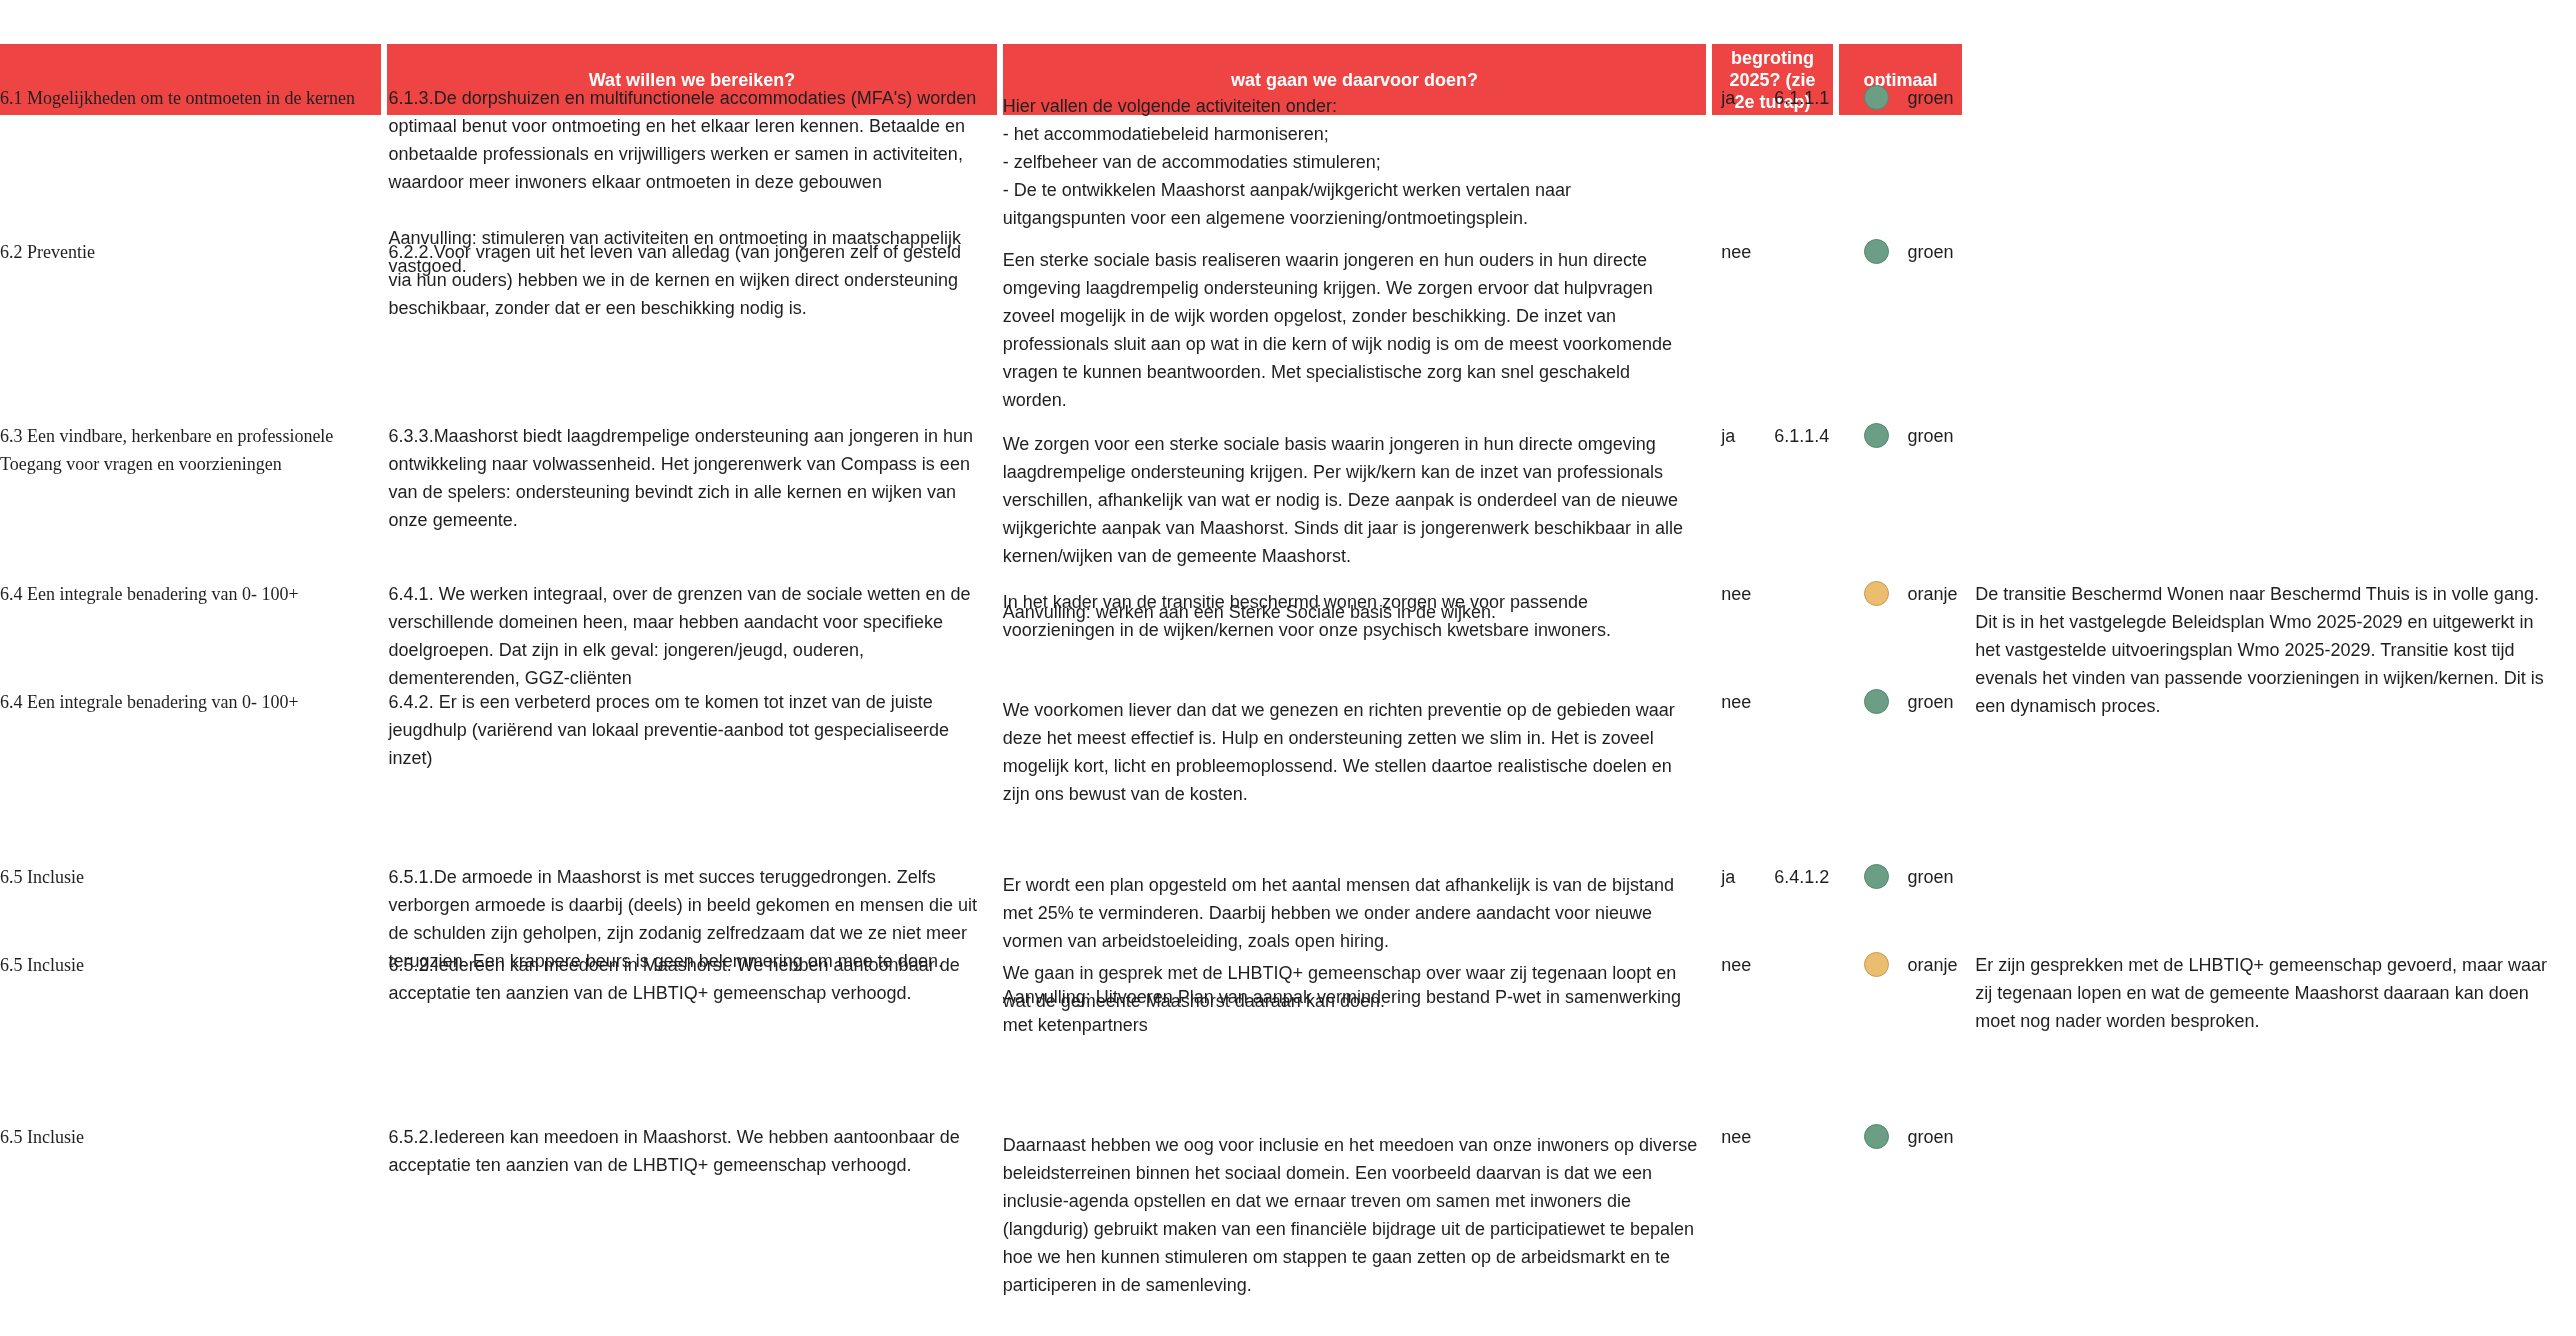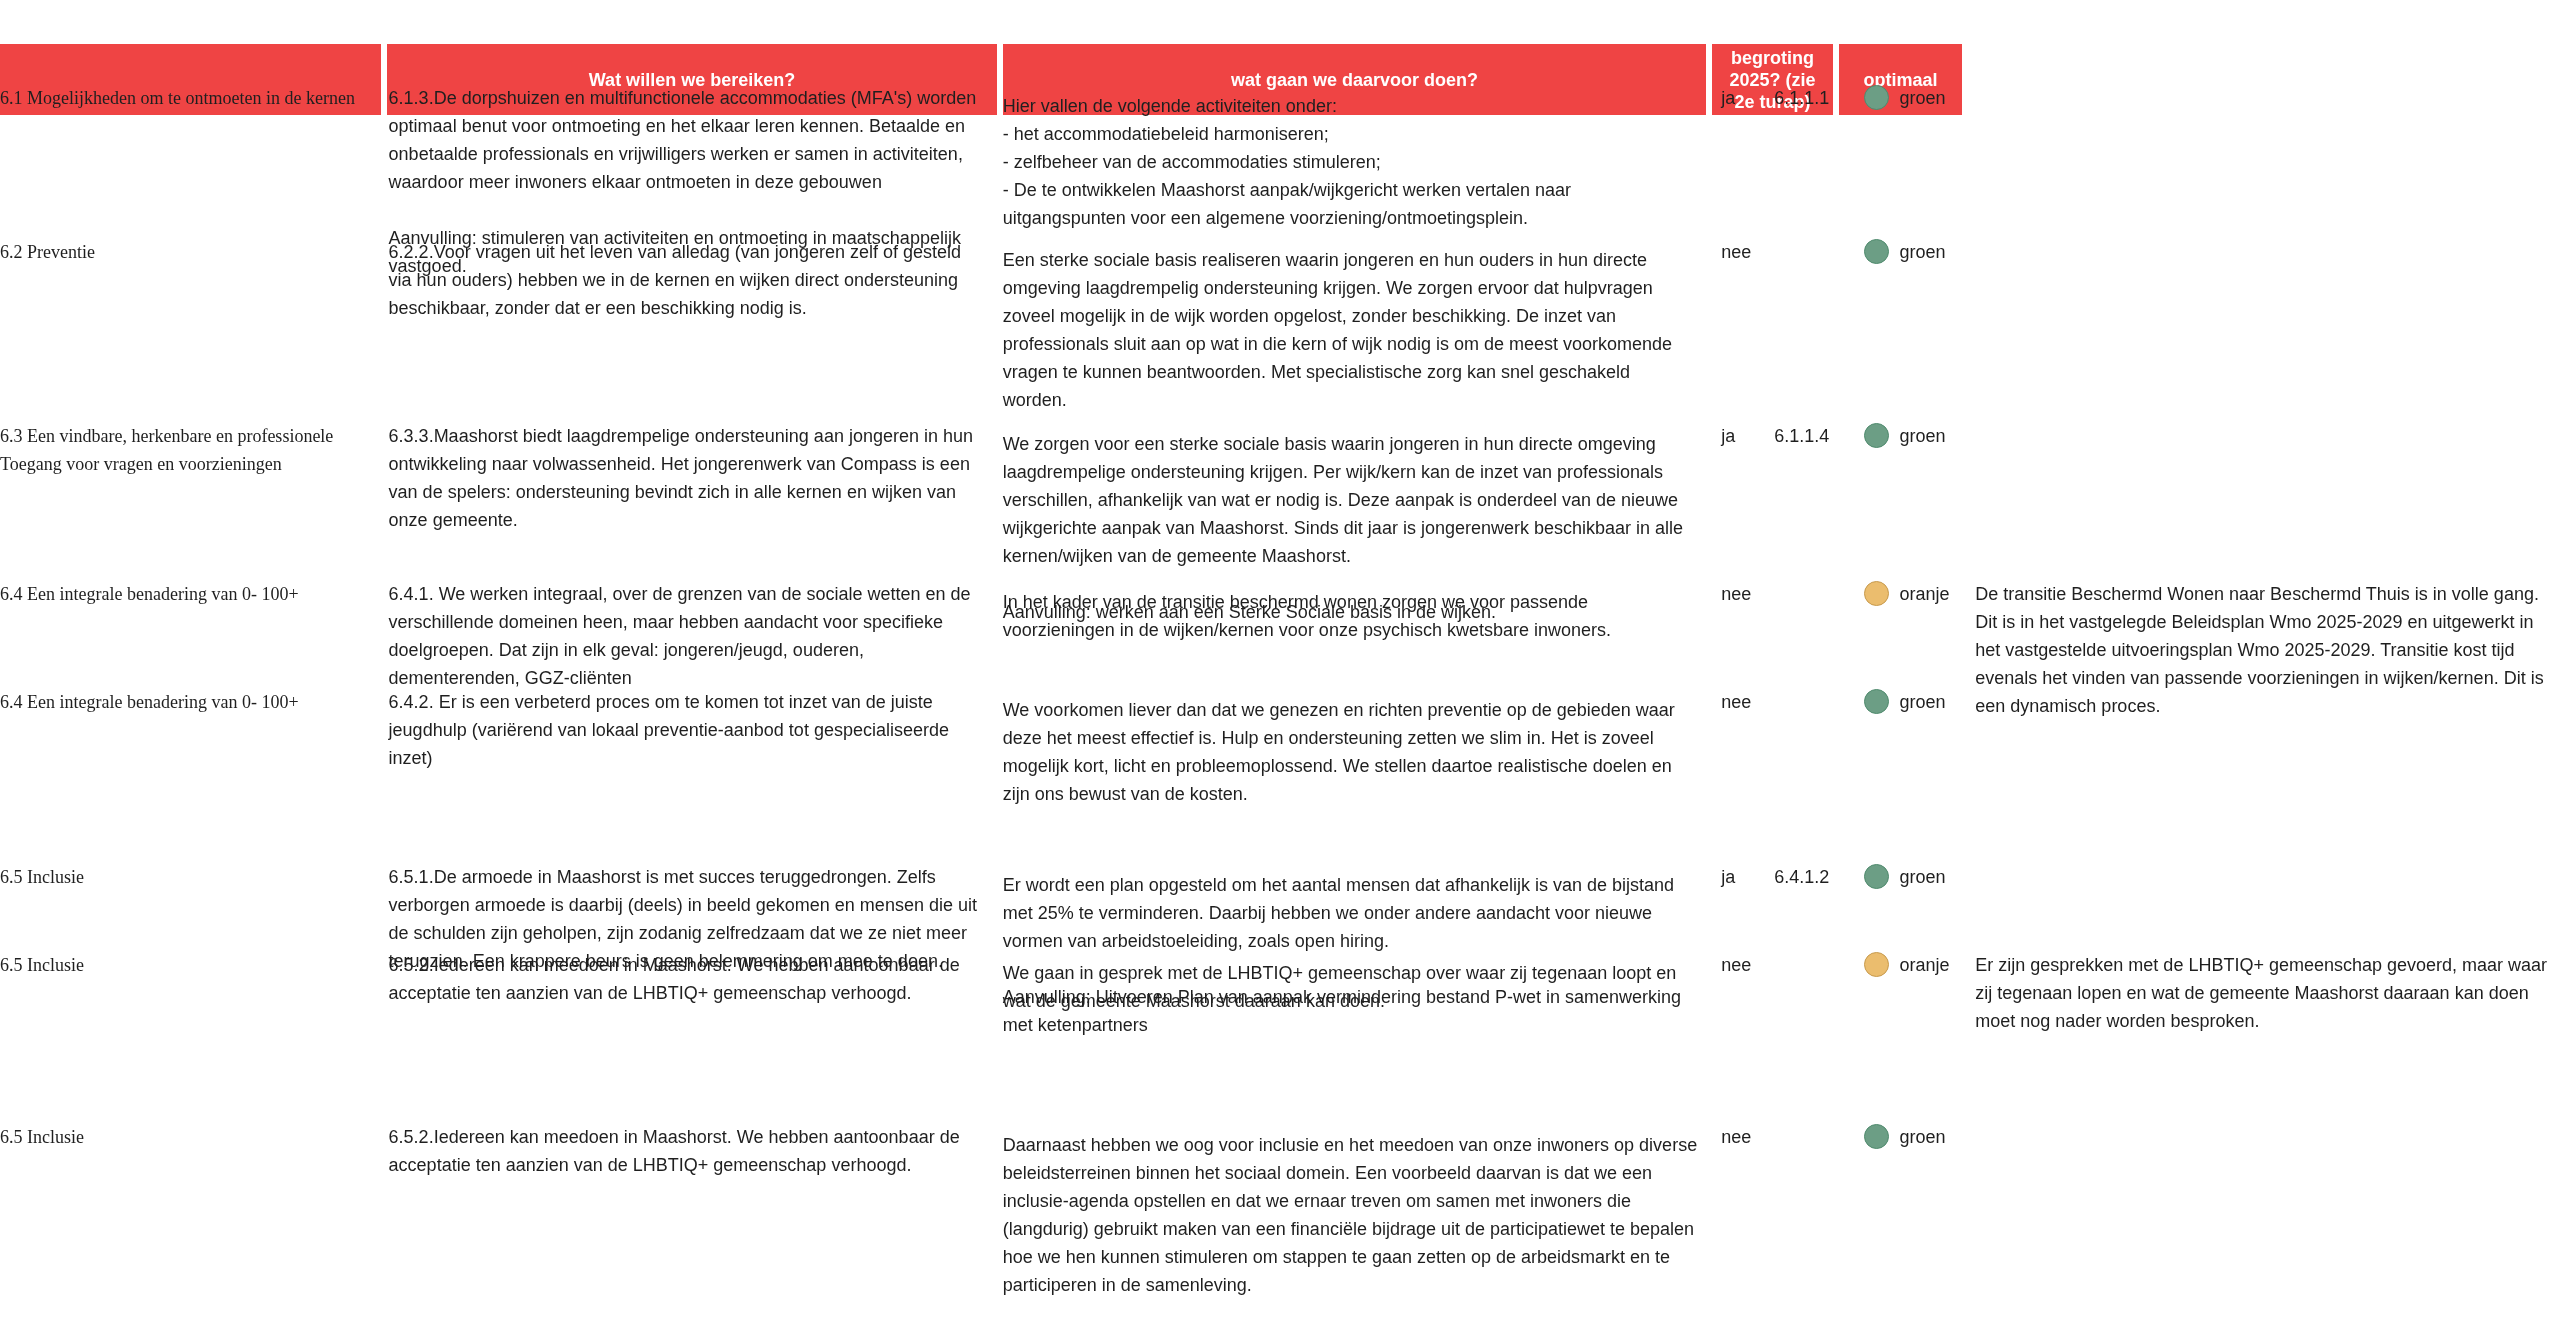"groen" .cell-stoplight { gap: 11px -> 19px }
